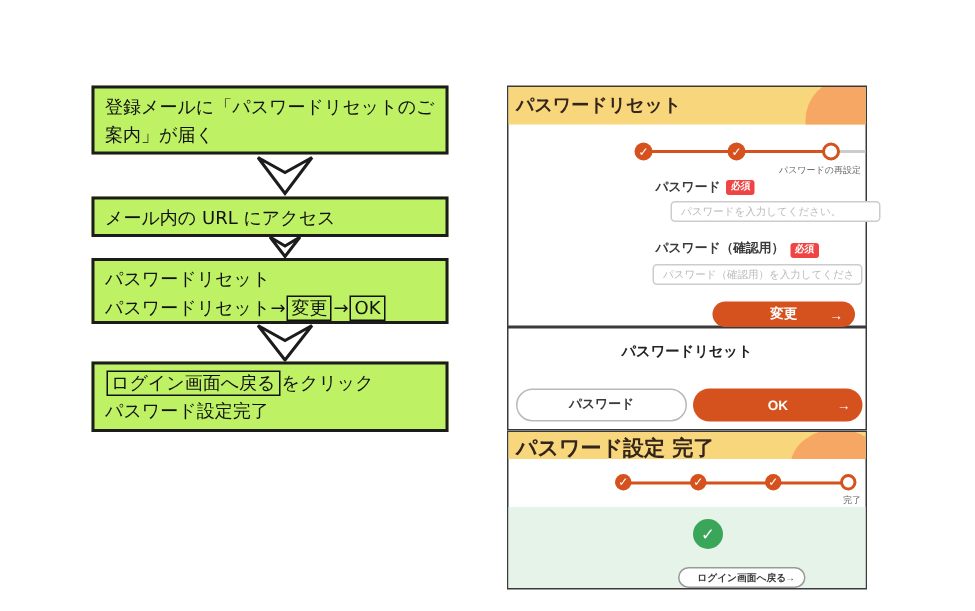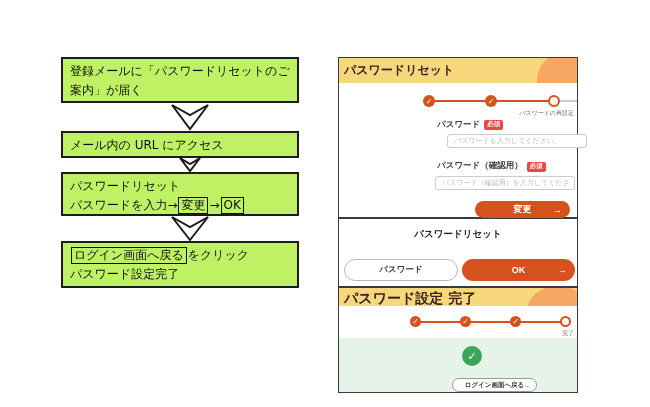"パスワードを入力→" span { text: を入力 -> リセット }
